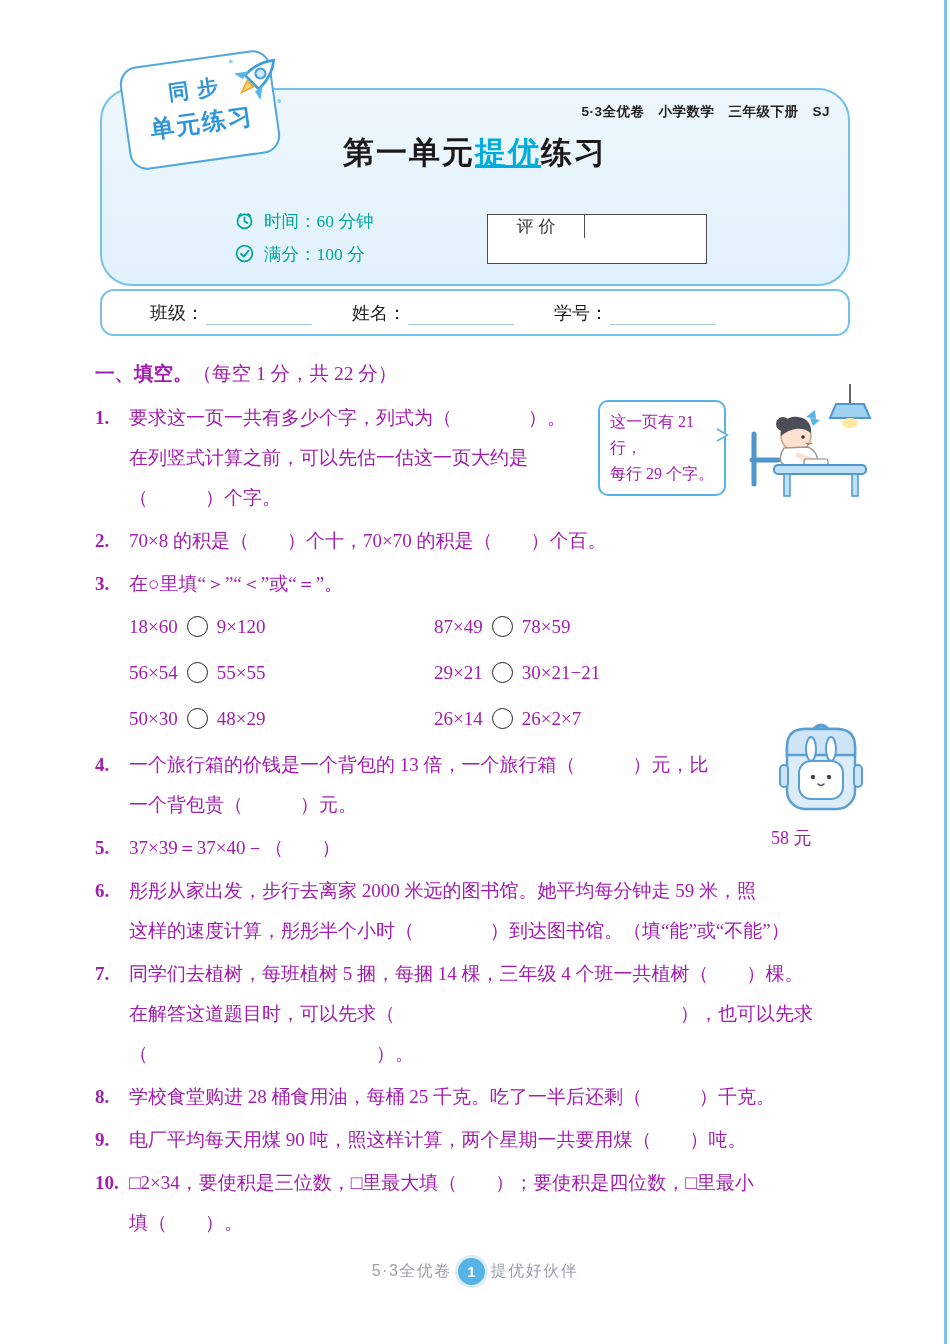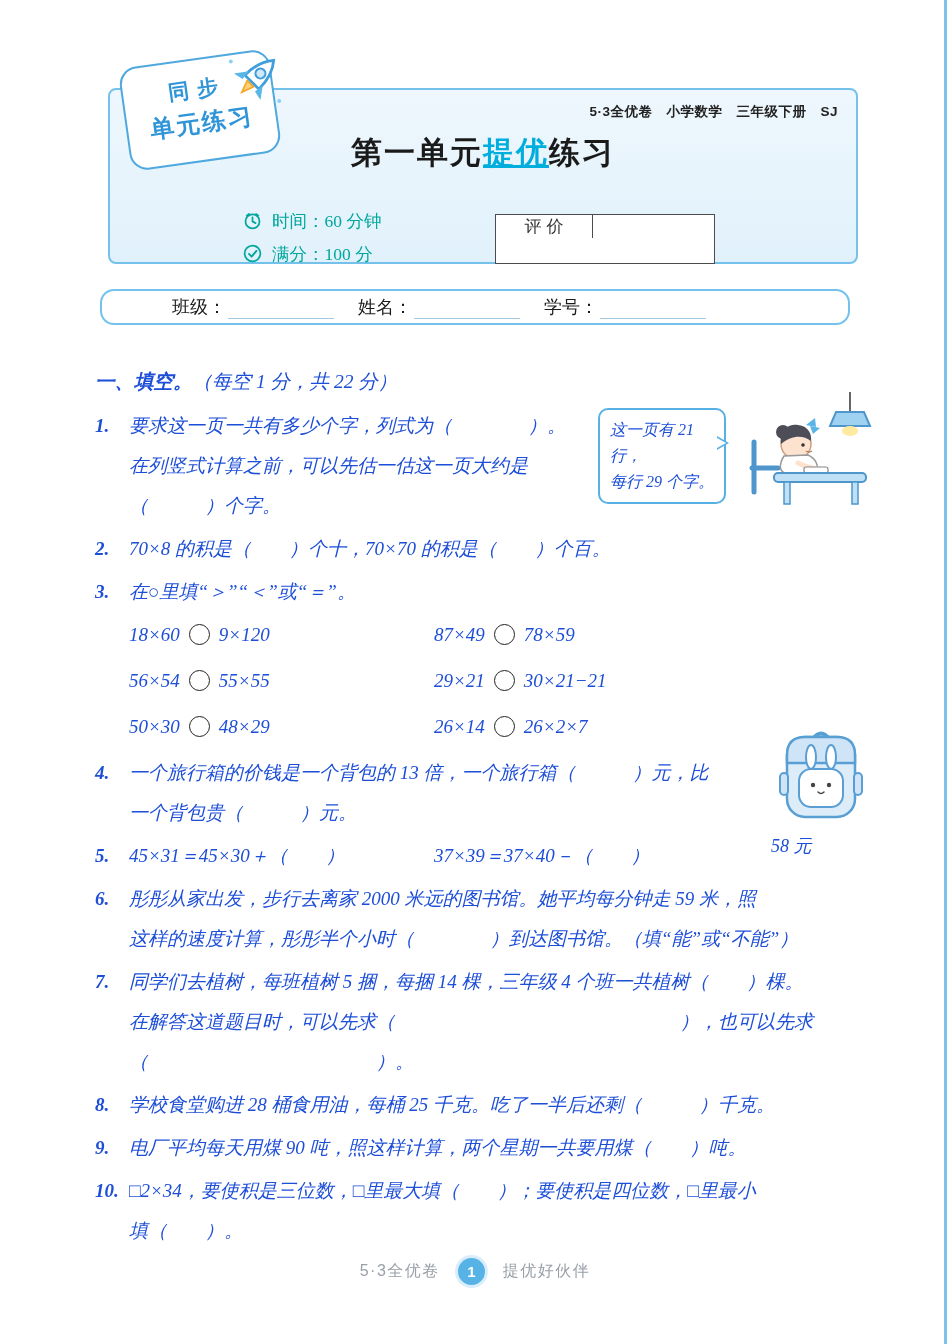"5·3全优卷 小学数学 三年级下册 SJ" .header-box { border-radius: 8px -> 32px; height: 176px -> 198px; left: 108px -> 100px }
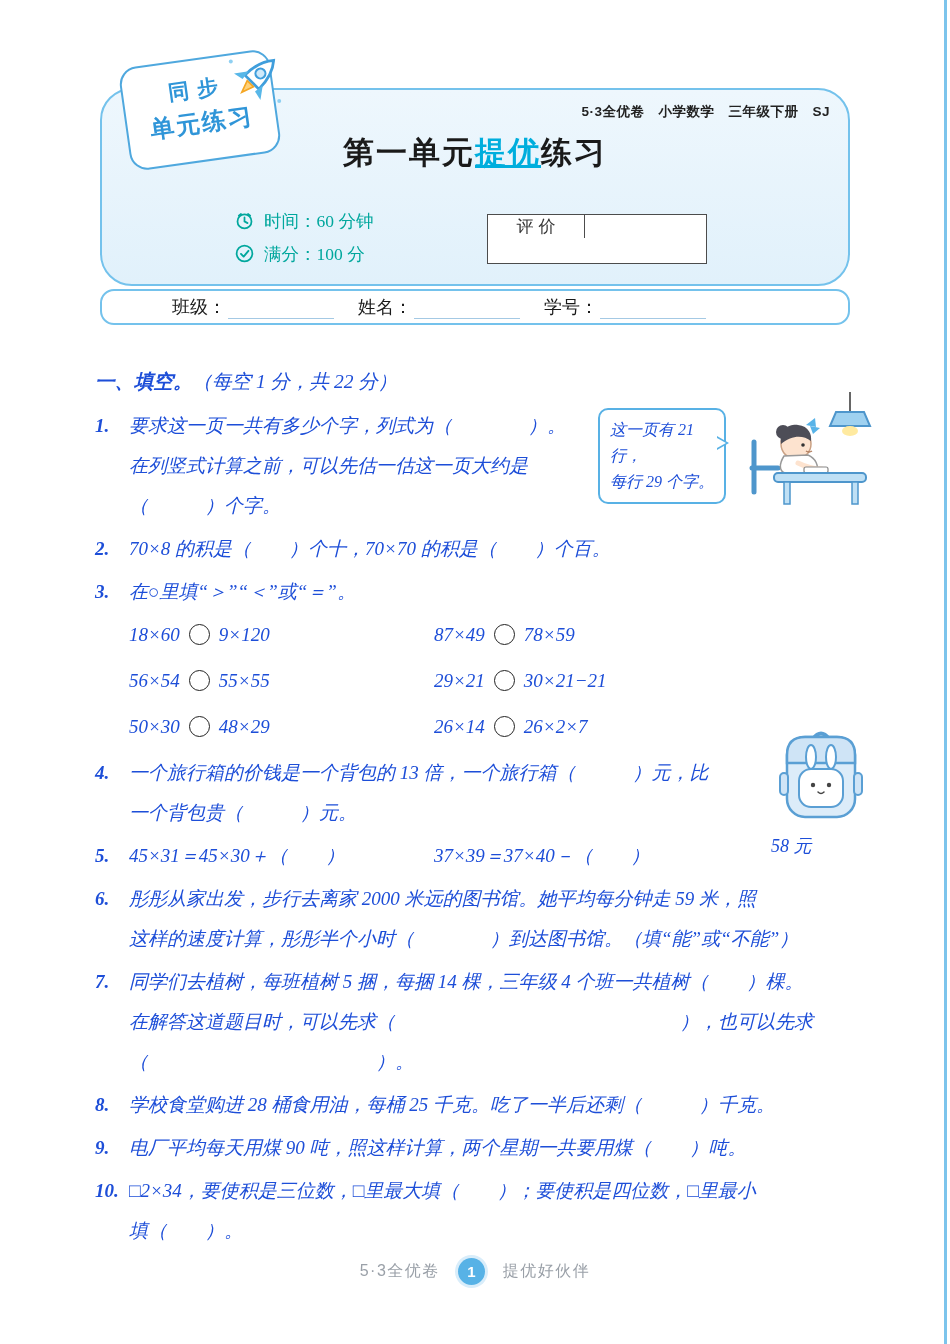"班级：" .info-box { gap: 24px -> 40px; height: 36px -> 47px; padding-left: 70px -> 48px }
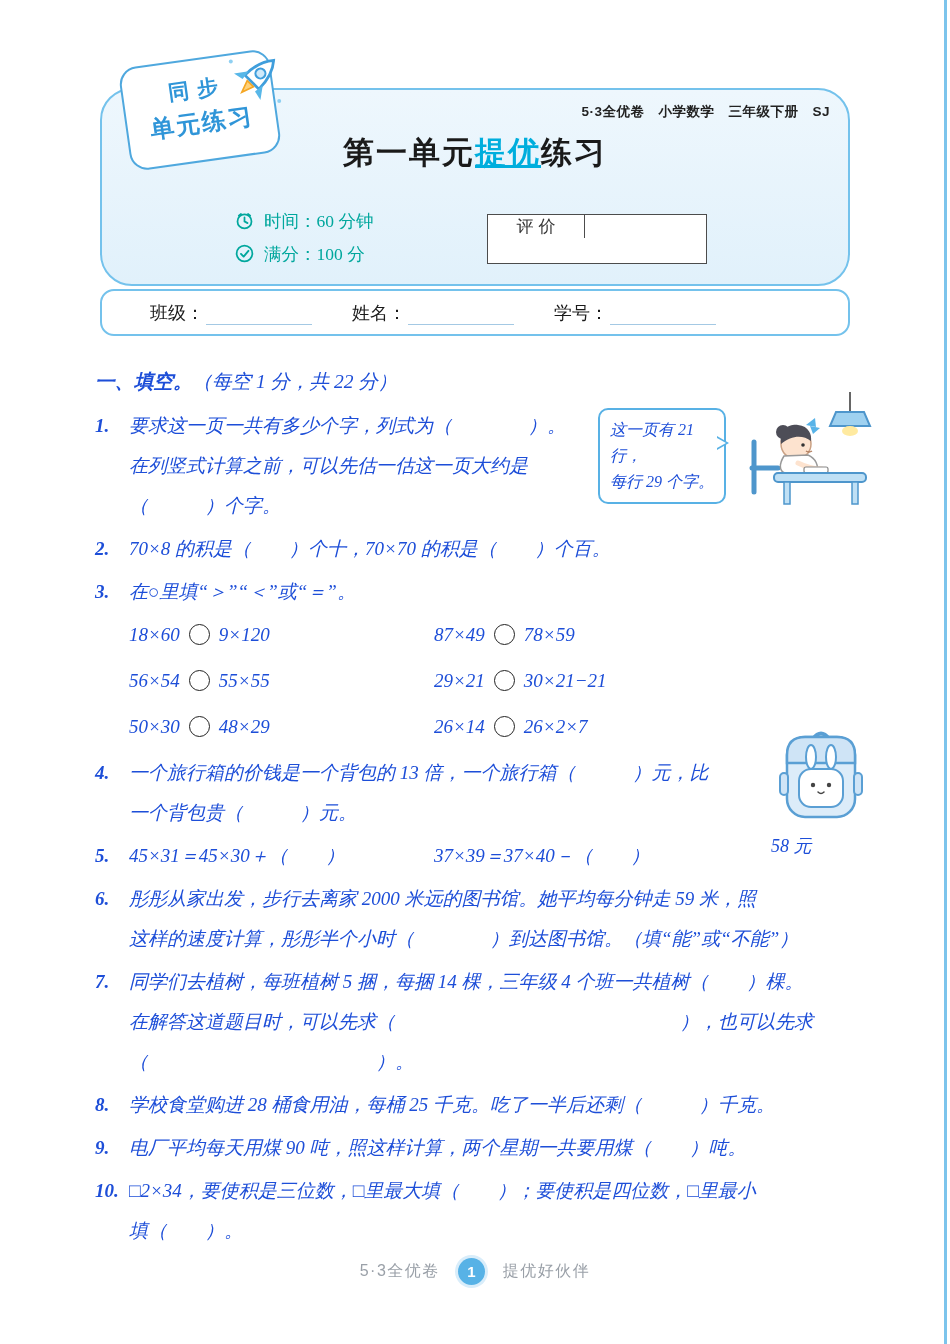"一、填空。（每空 1 分，共 22 分）" .content { color: #1d4ed8 -> #a21caf; font-style: italic -> none; top: 364px -> 356px }
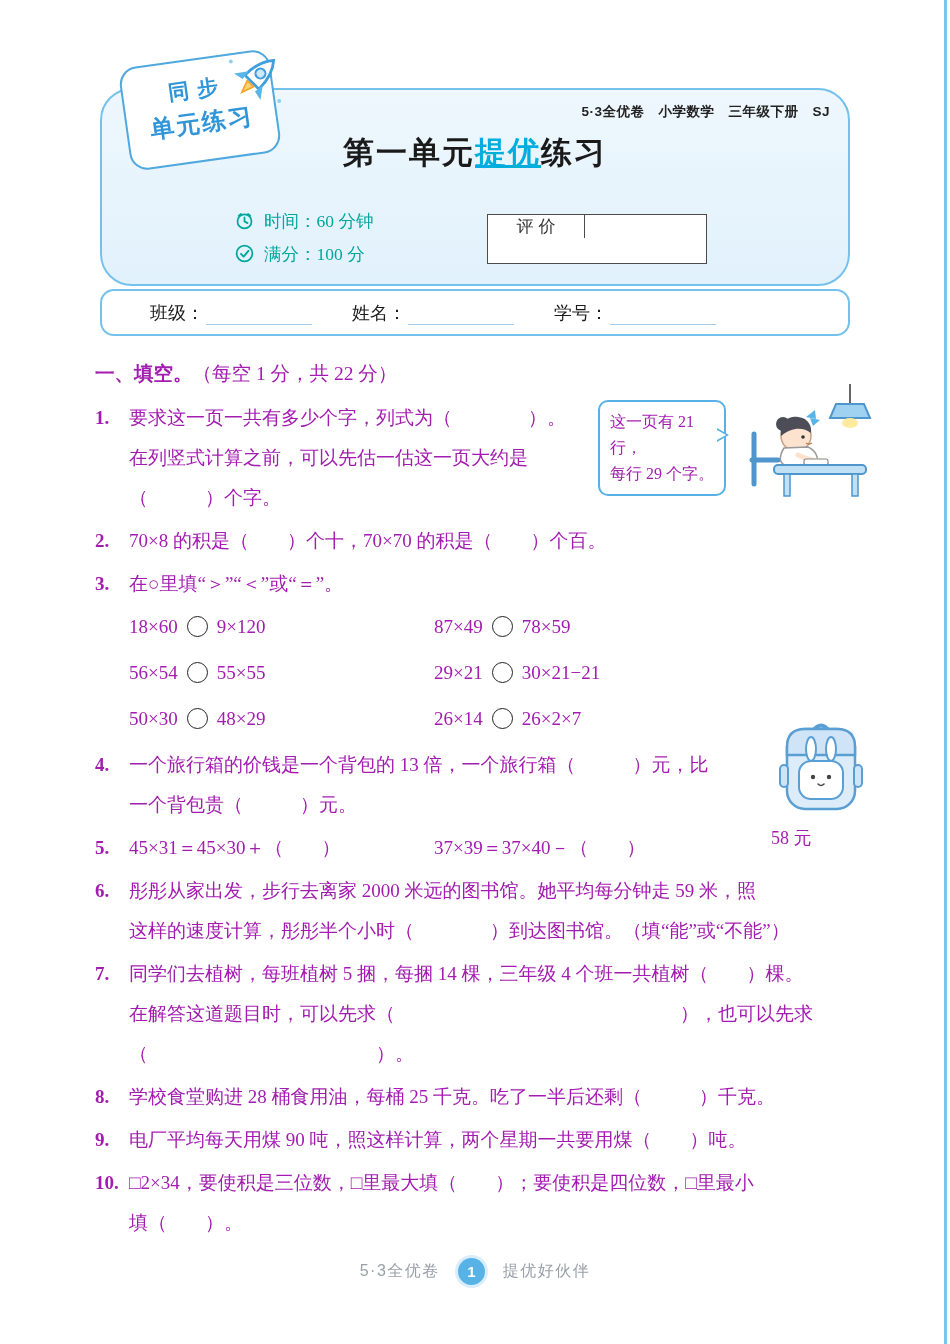"45×31＝45×30＋（ ）" span { html: <span>45×31＝45×30＋（ ）</span> -> none }
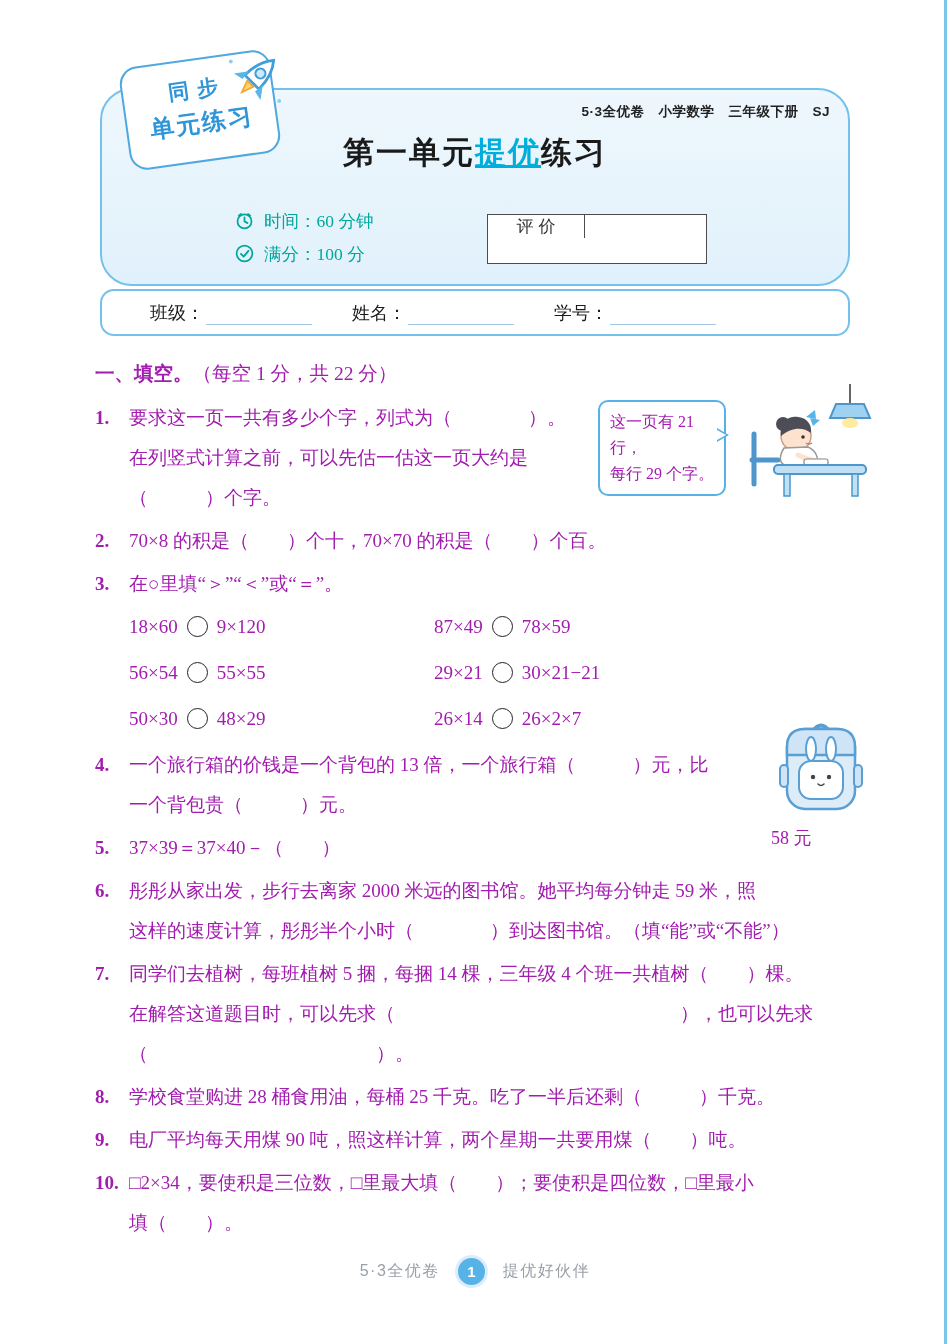"5·3全优卷" .footer { gap: 18px -> 6px }
